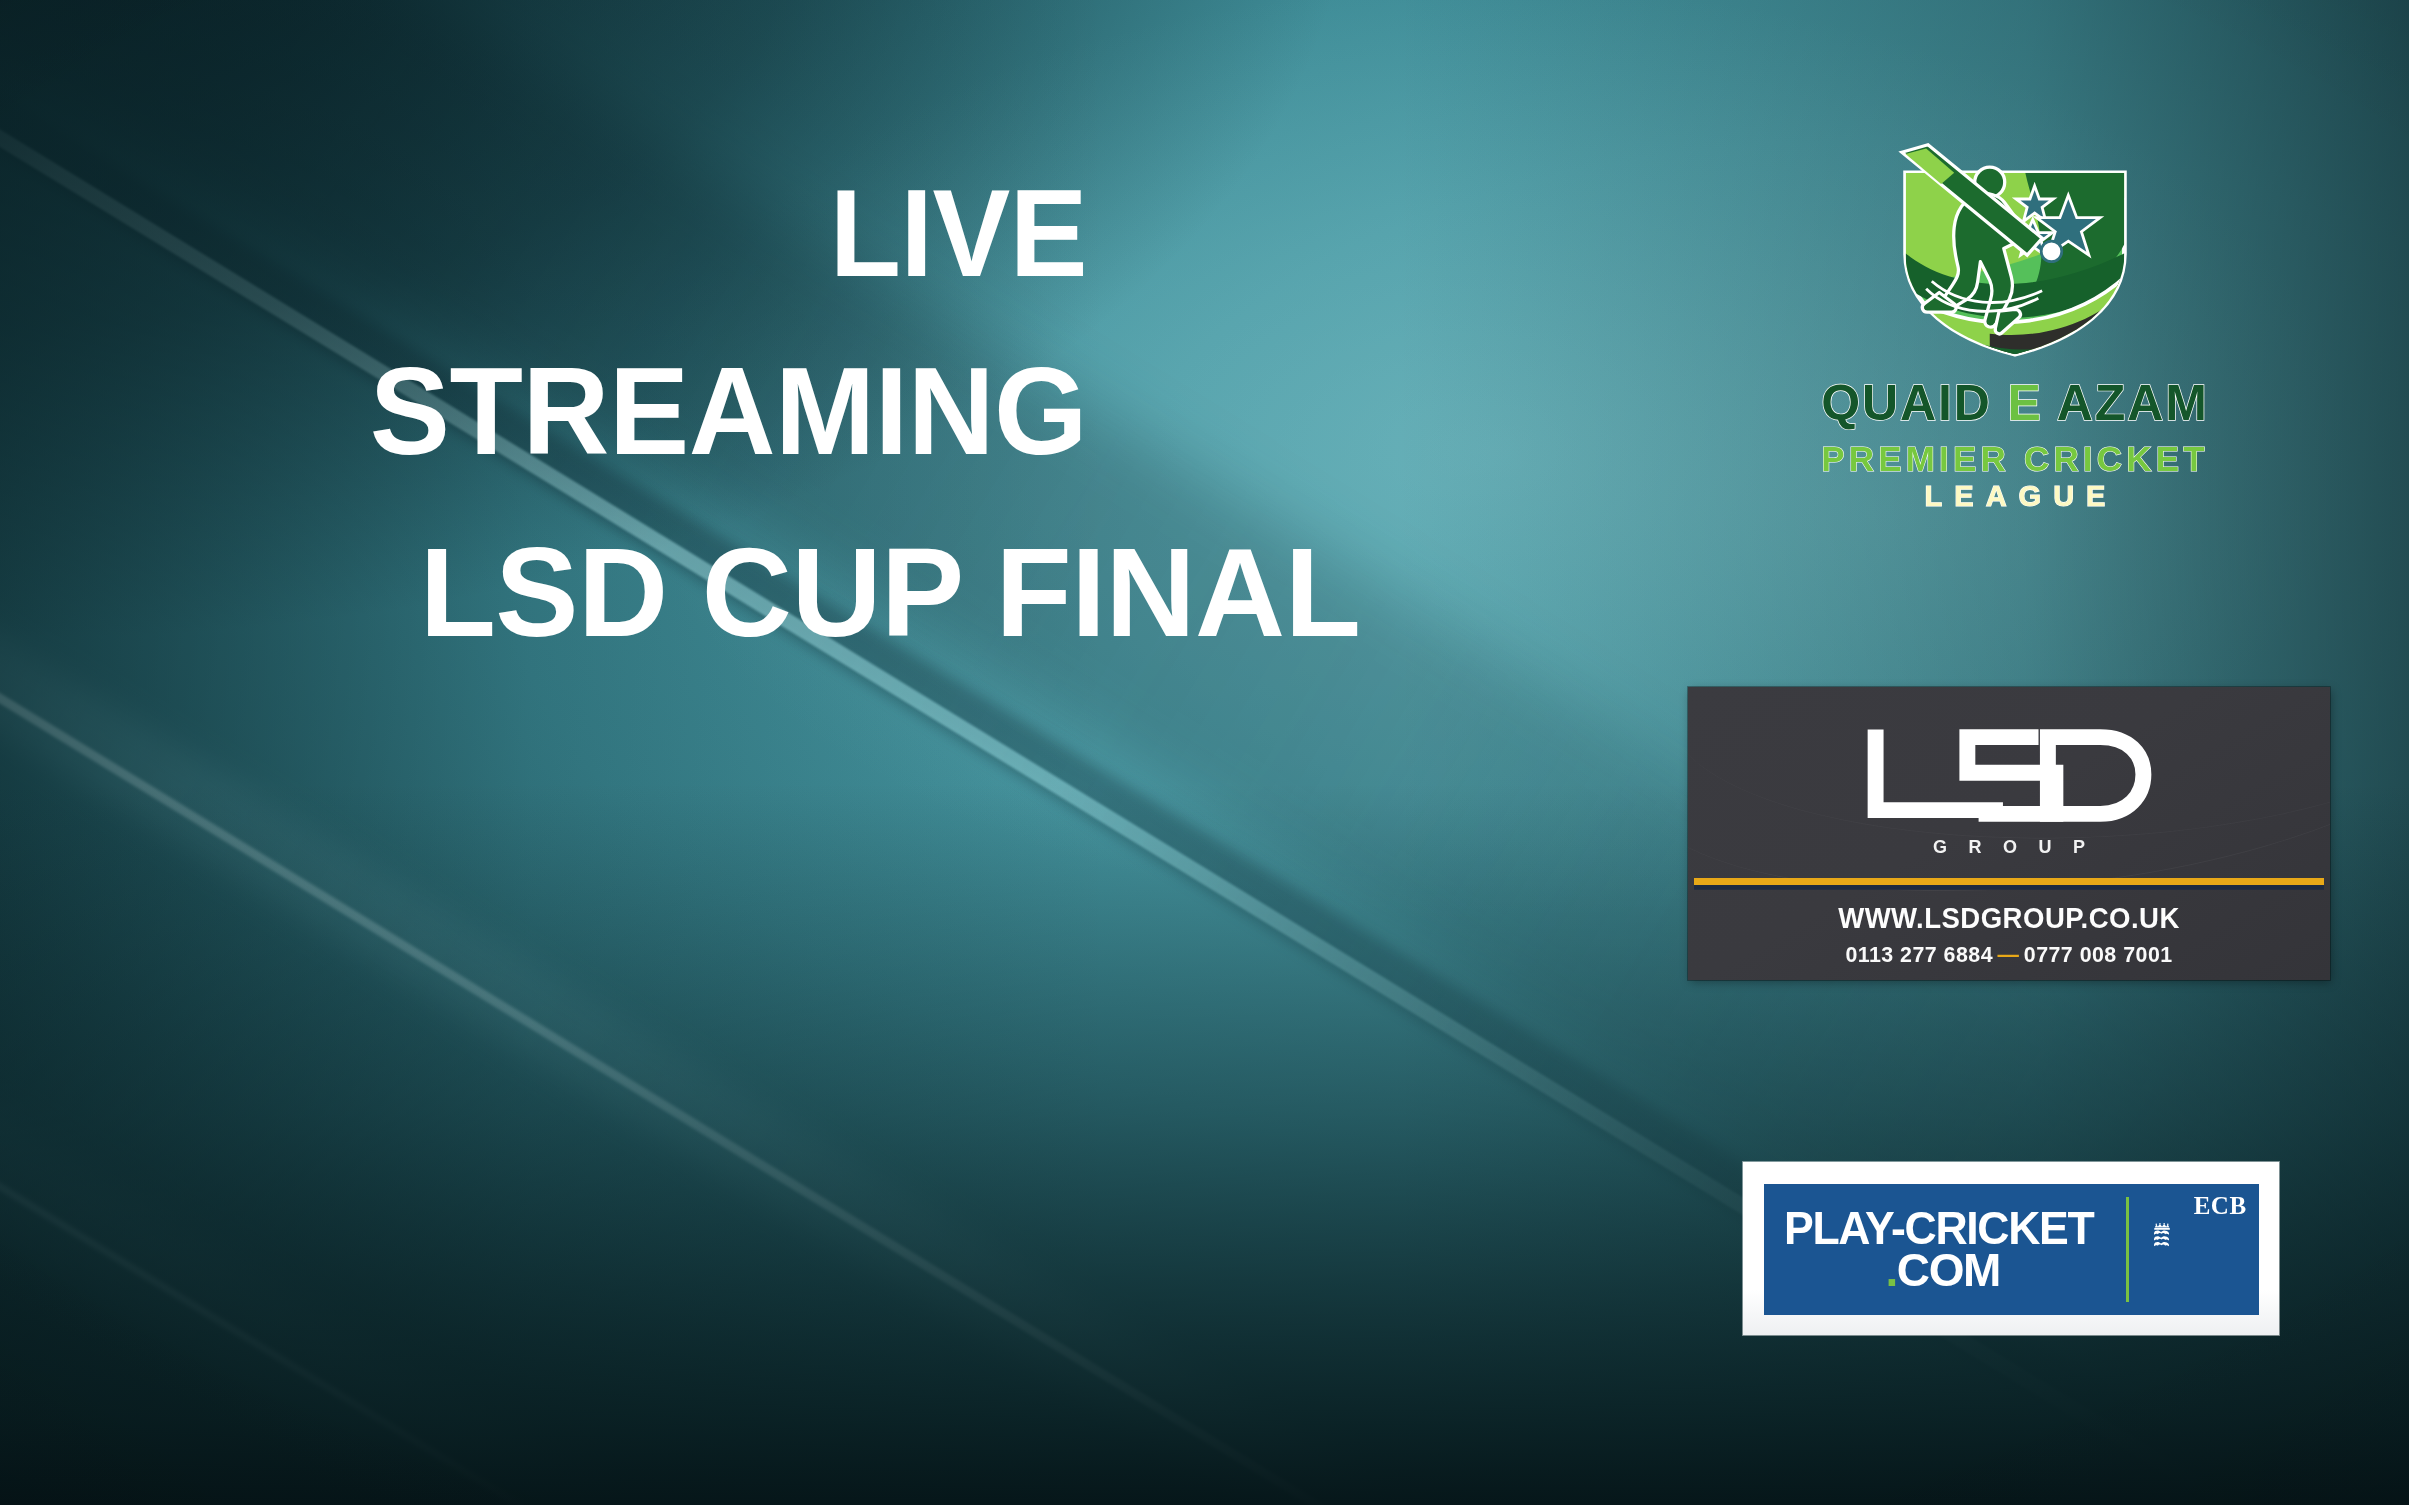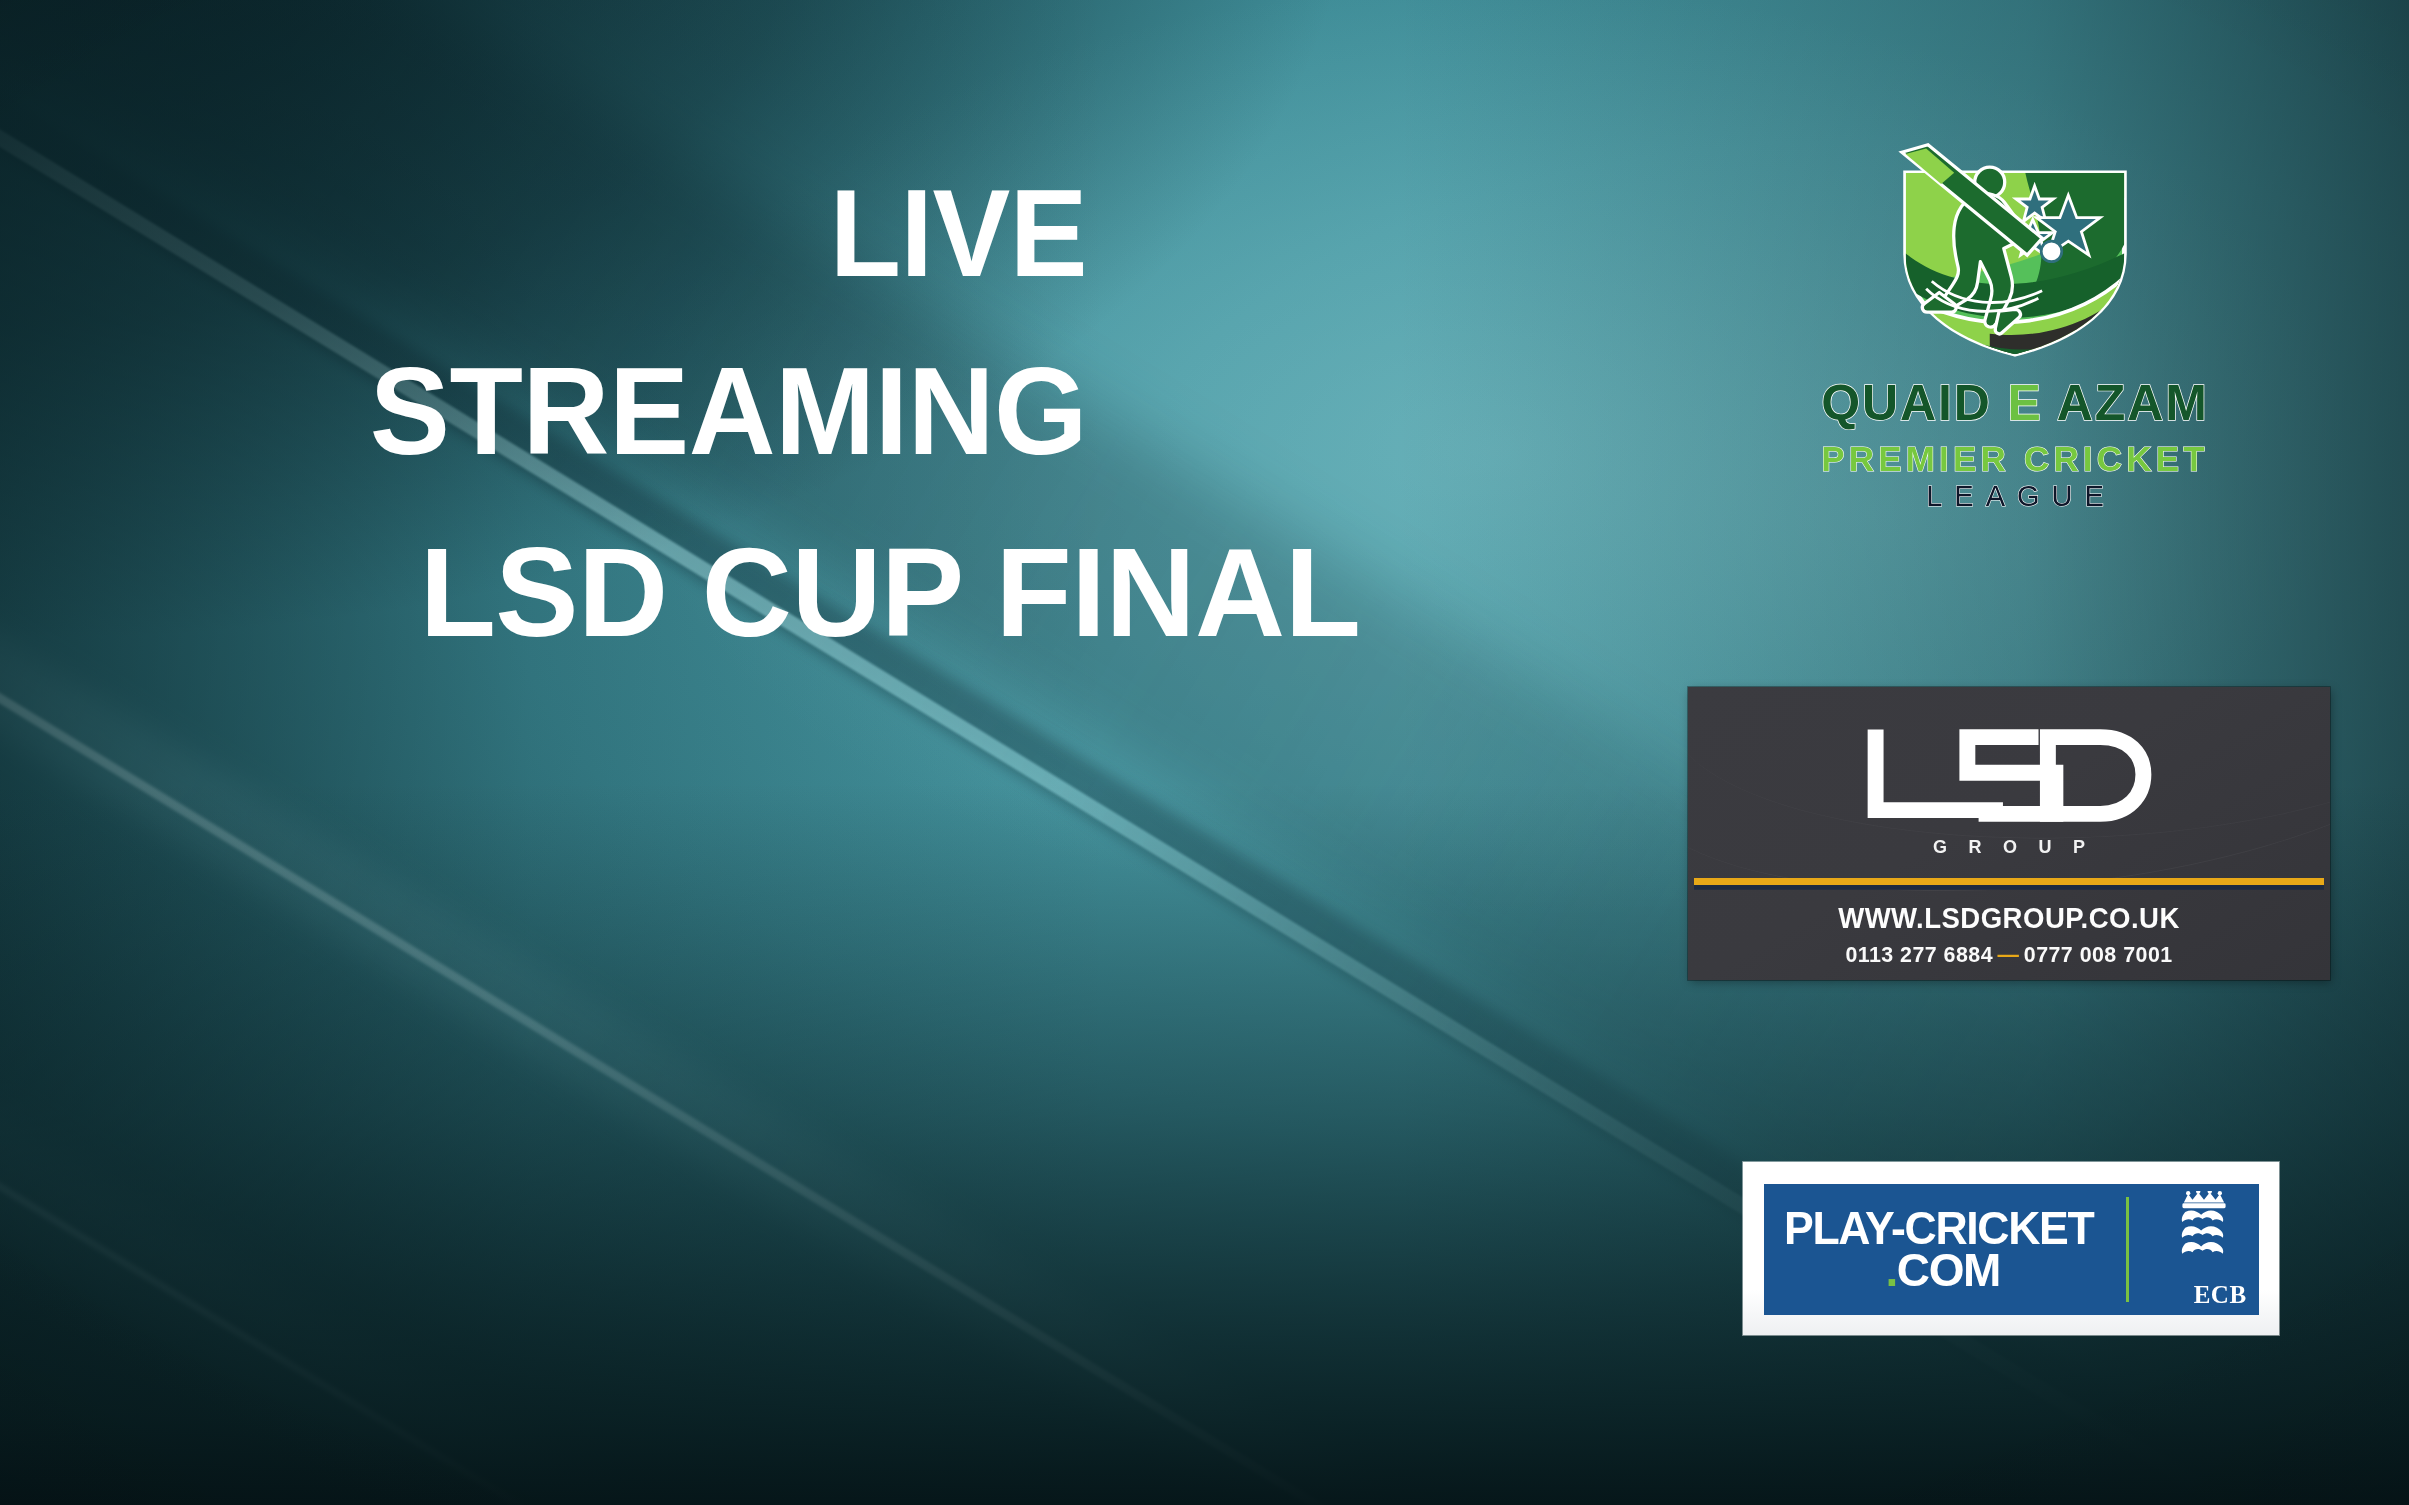"LEAGUE" .qea-line3 { color: #0f172a -> #fef9c3; font-weight: 400 -> 700 }
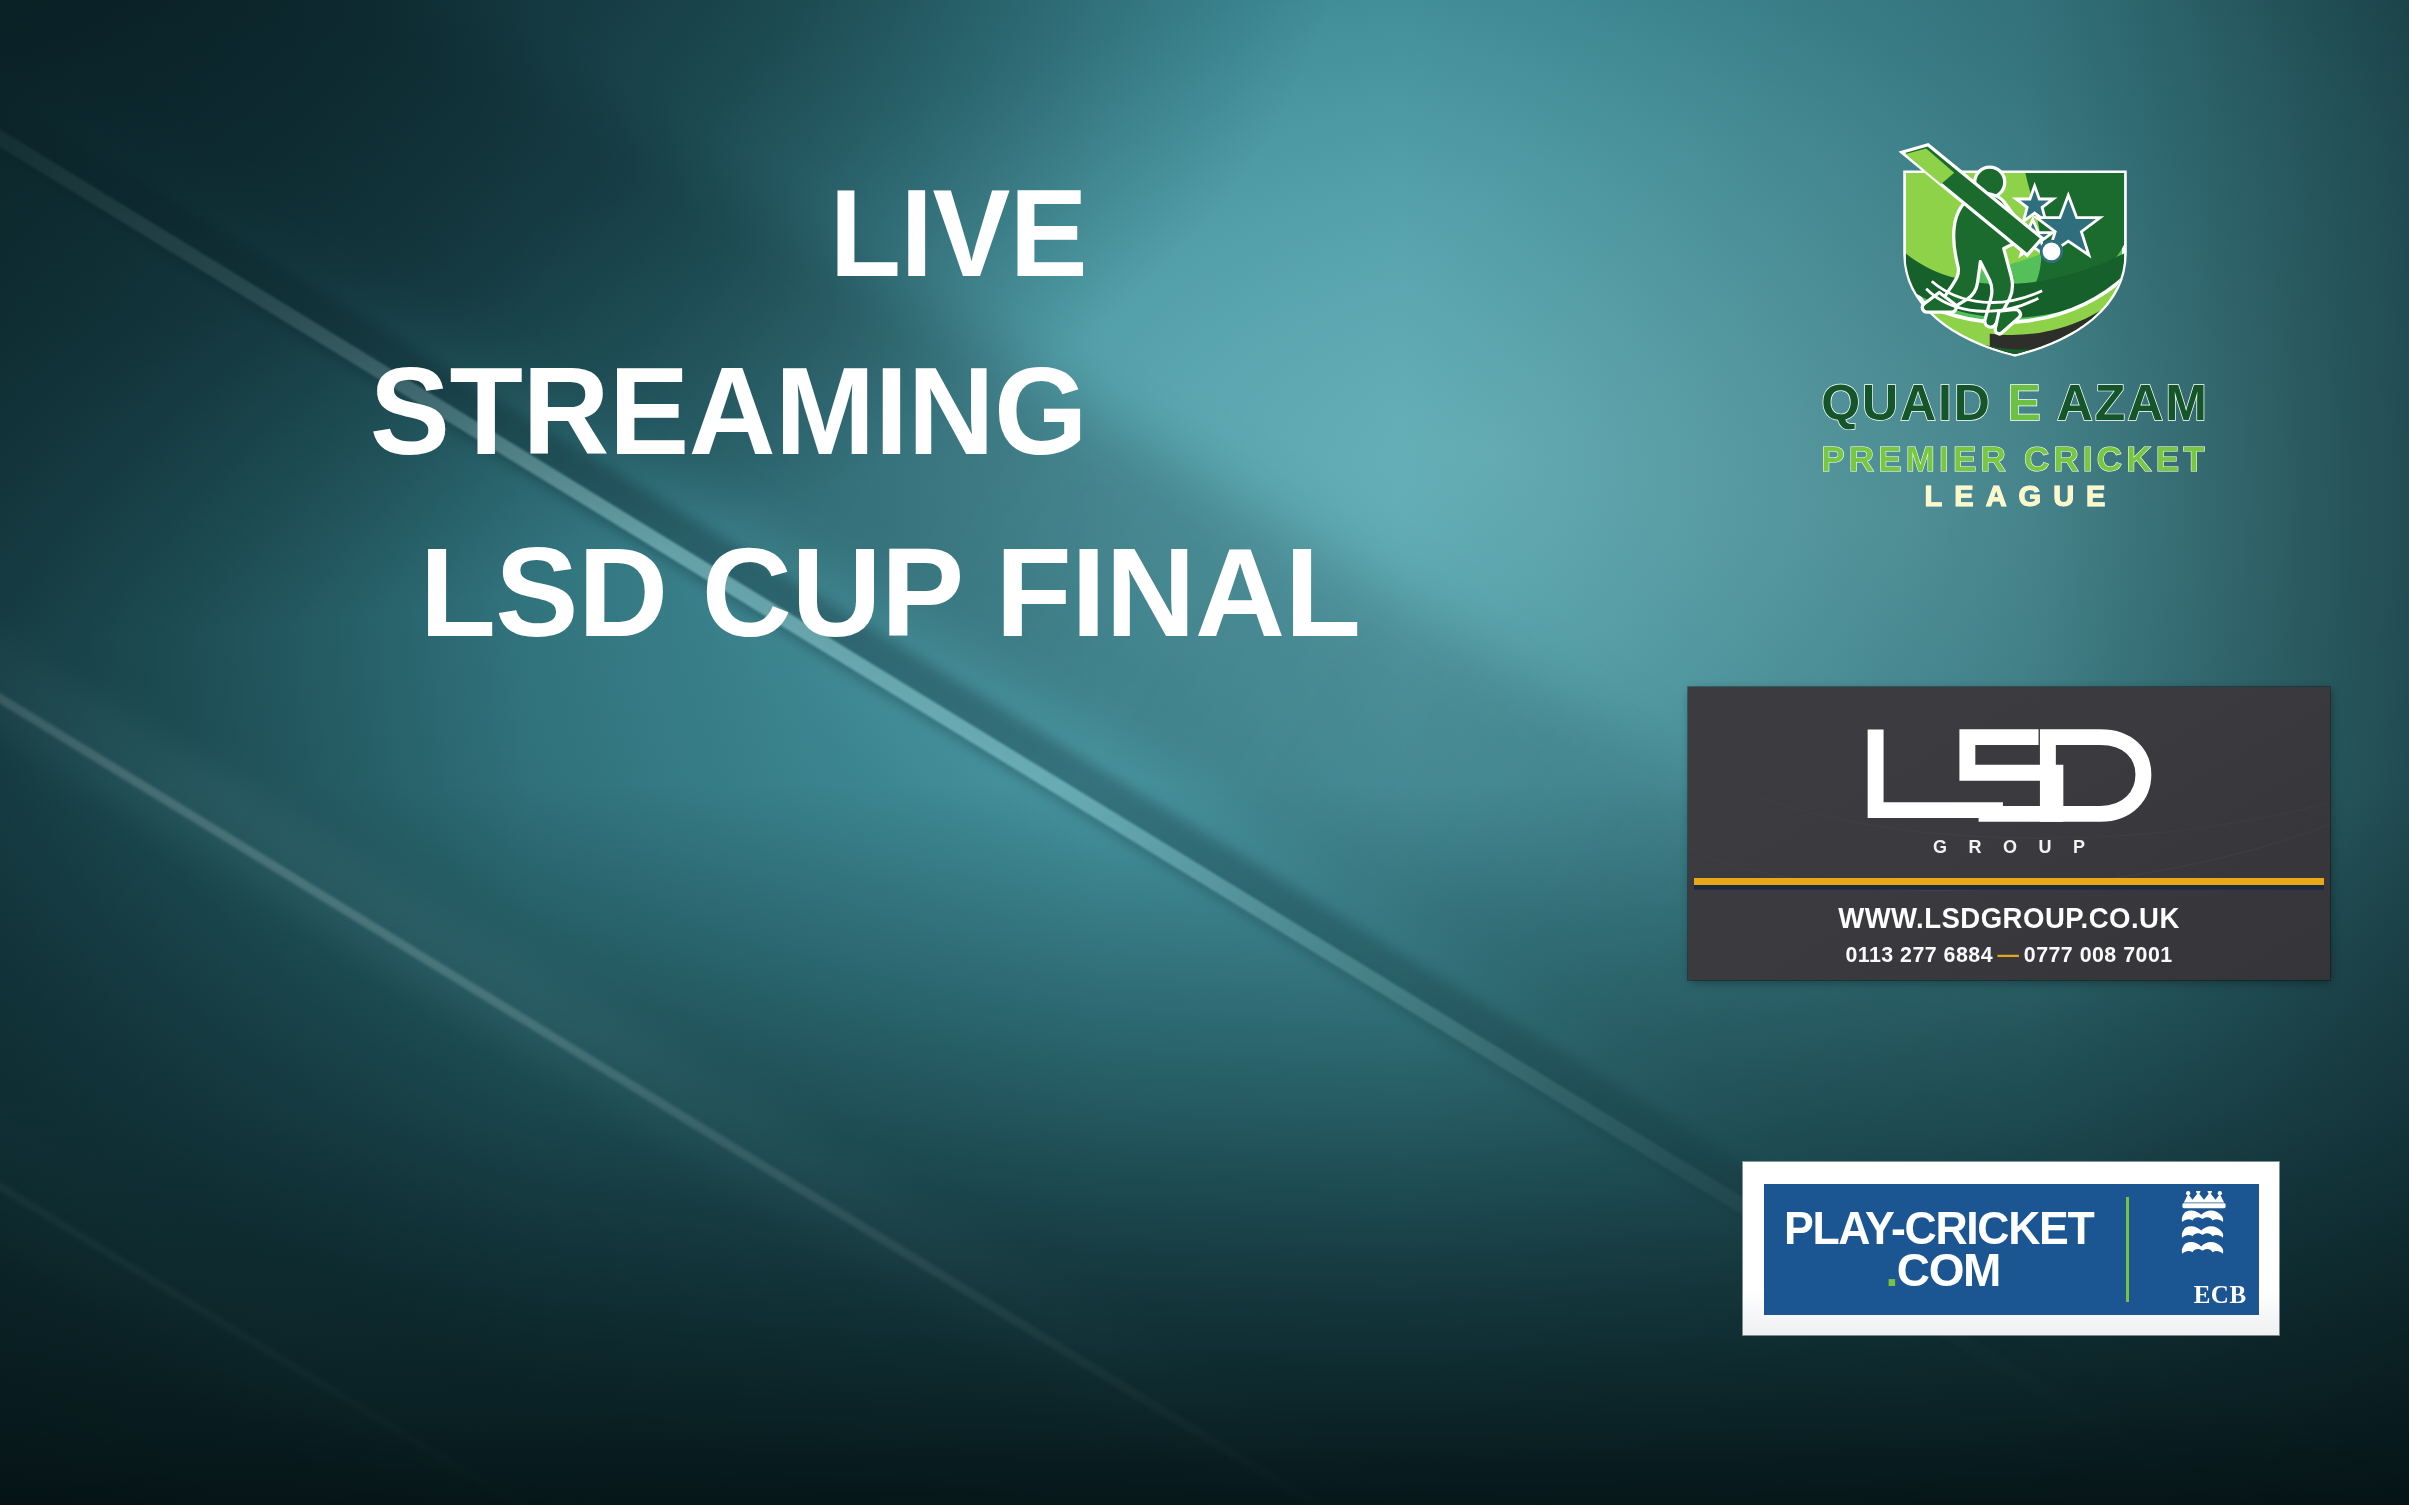"ECB" .pc-ecb { align-items: flex-end -> flex-start; flex-direction: column -> row }
